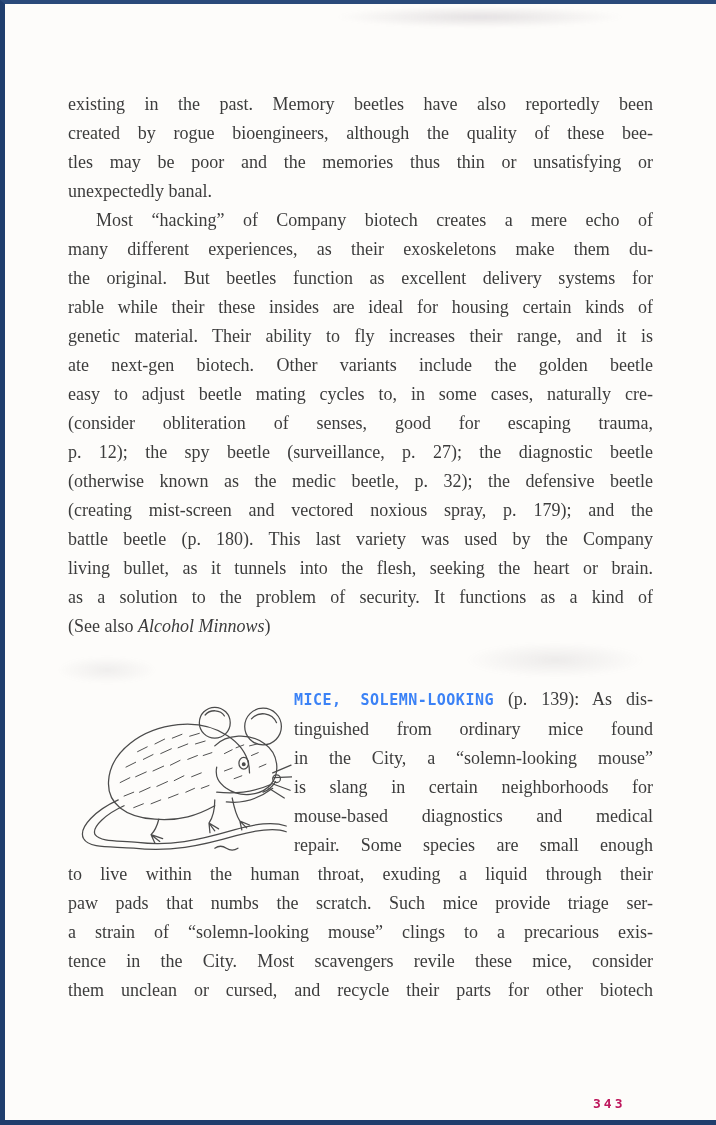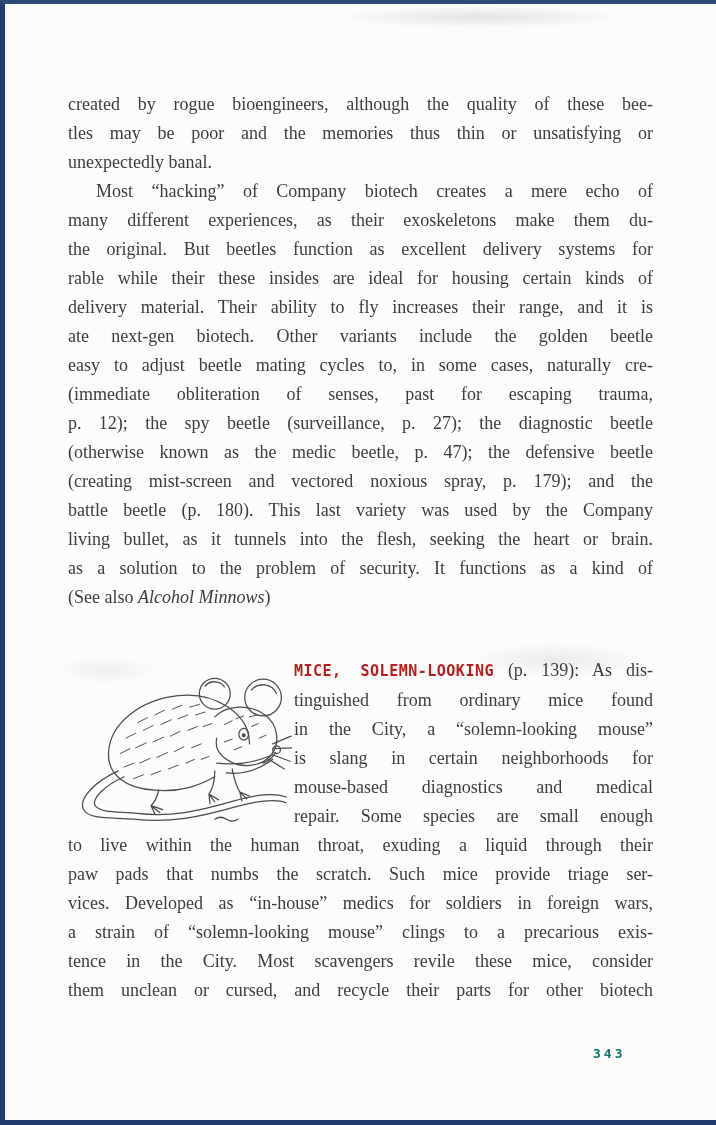"existing in the past. Memory" div.tline { html: none -> <div>existing in the past. Memory beetles have also reportedly been</div> }
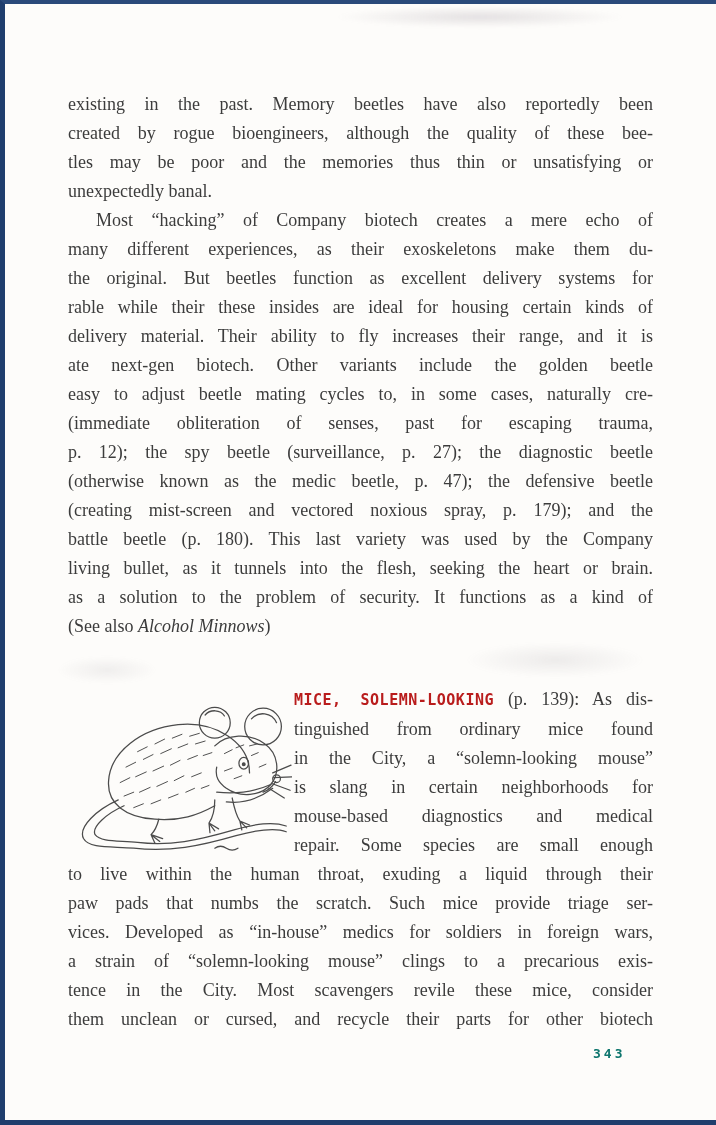"delivery material. Their ability to" div.tline { text: delivery -> genetic }
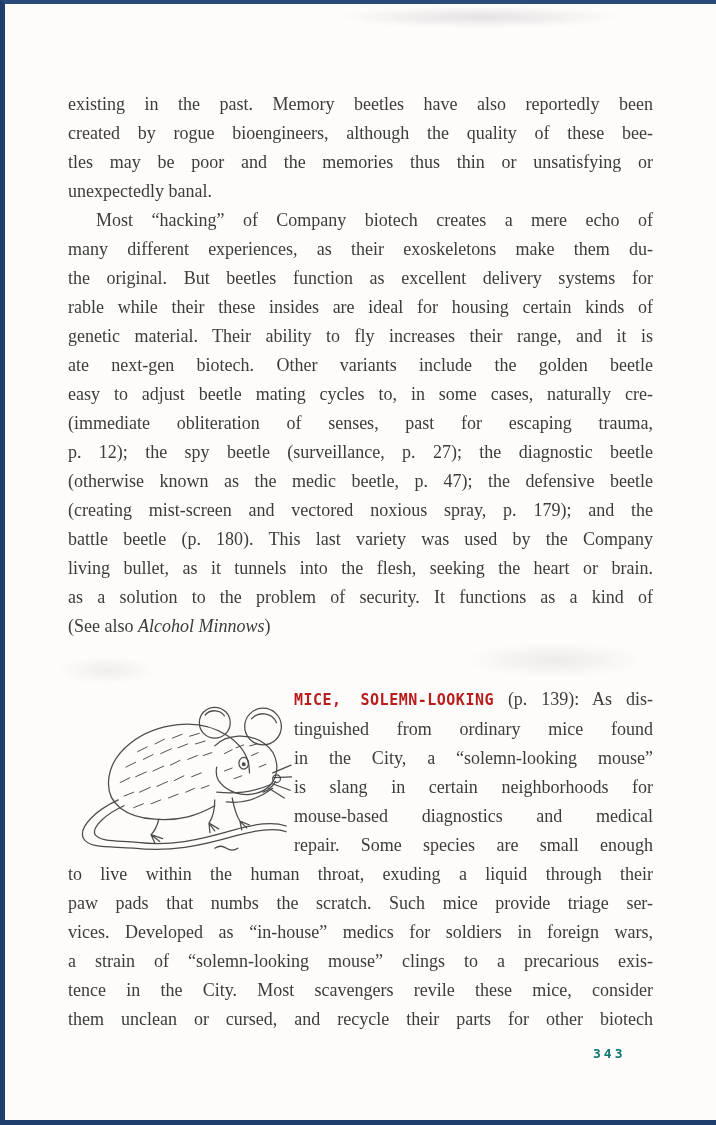"(immediate obliteration of senses, past" div.tline { text: immediate obliteration of senses, past -> consider obliteration of senses, good }
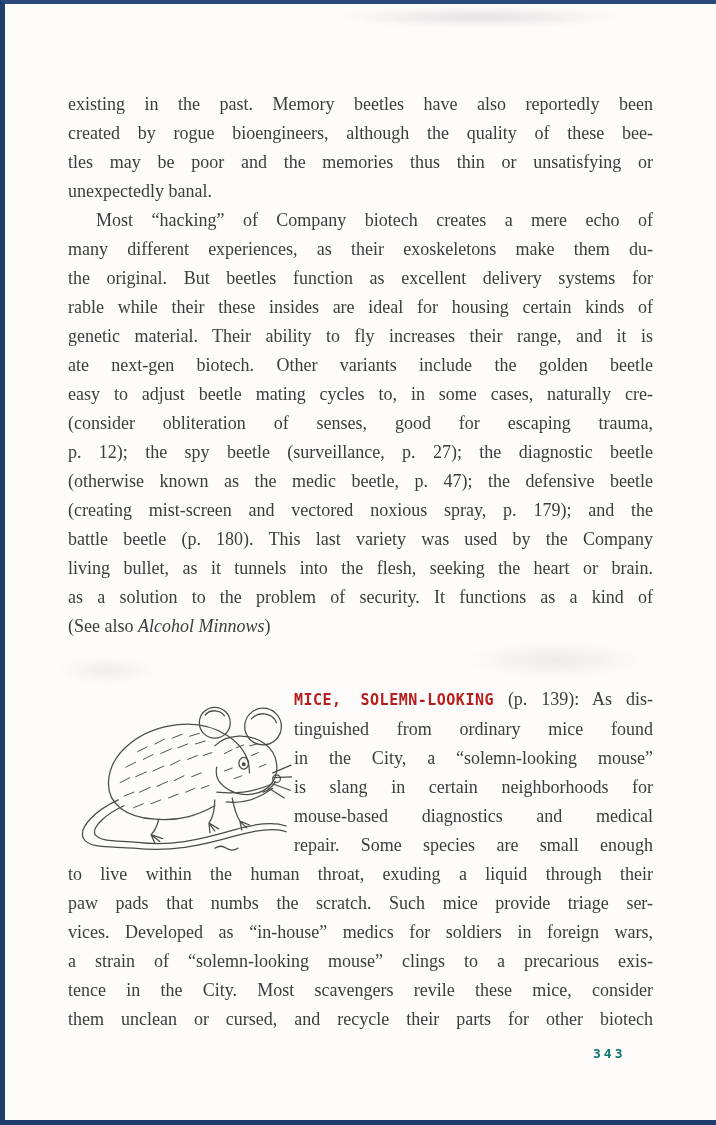"(otherwise known as the medic" div.tline { text: 47 -> 32 }
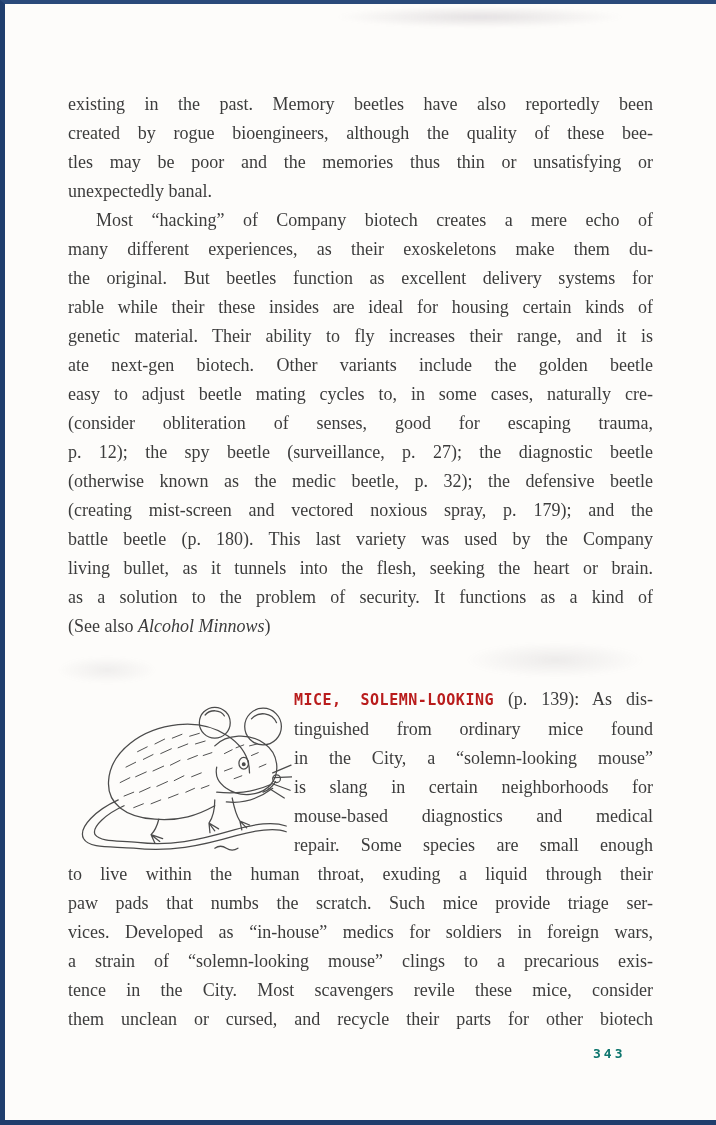"MICE, SOLEMN-LOOKING" .entry-head { color: #b91c1c -> #3b82f6 }
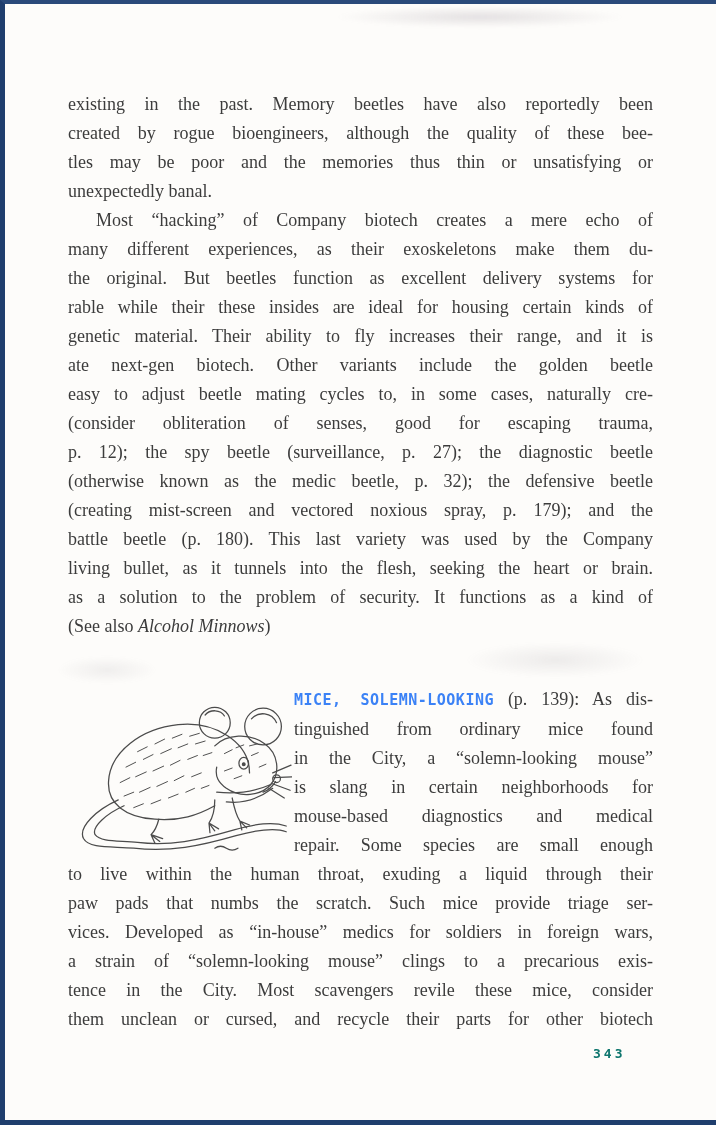"vices. Developed as “in-house” medics" div.tline { html: <div>vices. Developed as “in-house” medics for soldiers in foreign wars,</div> -> none }
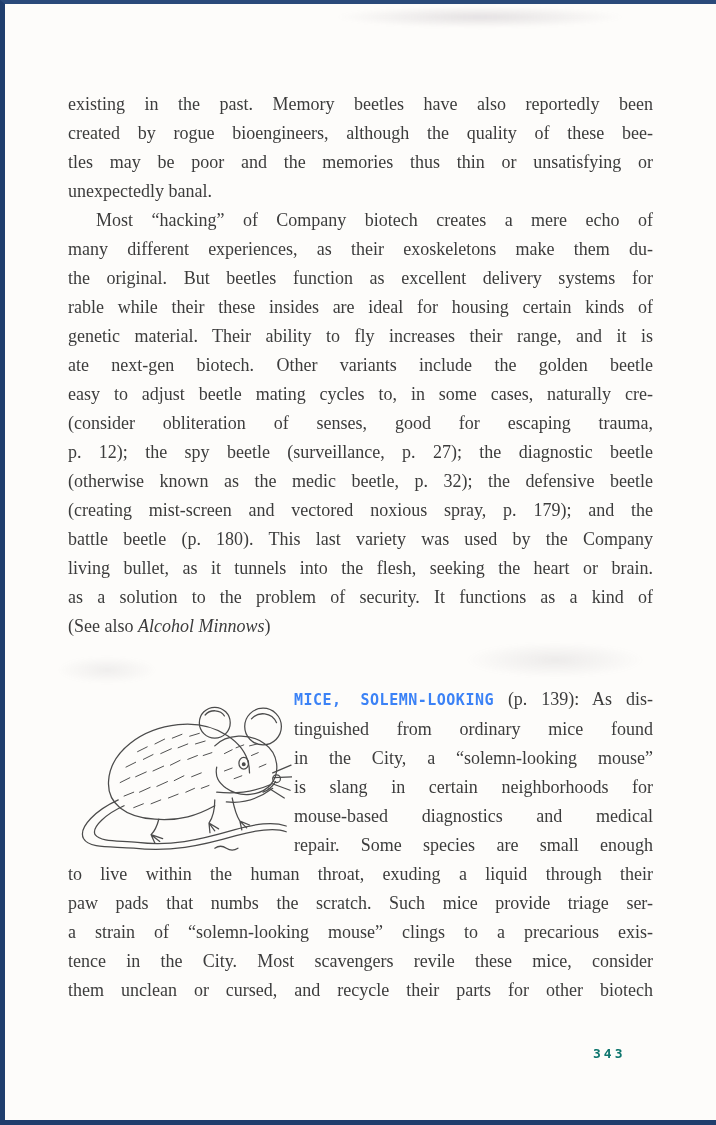"343" .pagenum { color: #0f766e -> #be185d; top: 1042px -> 1092px }
